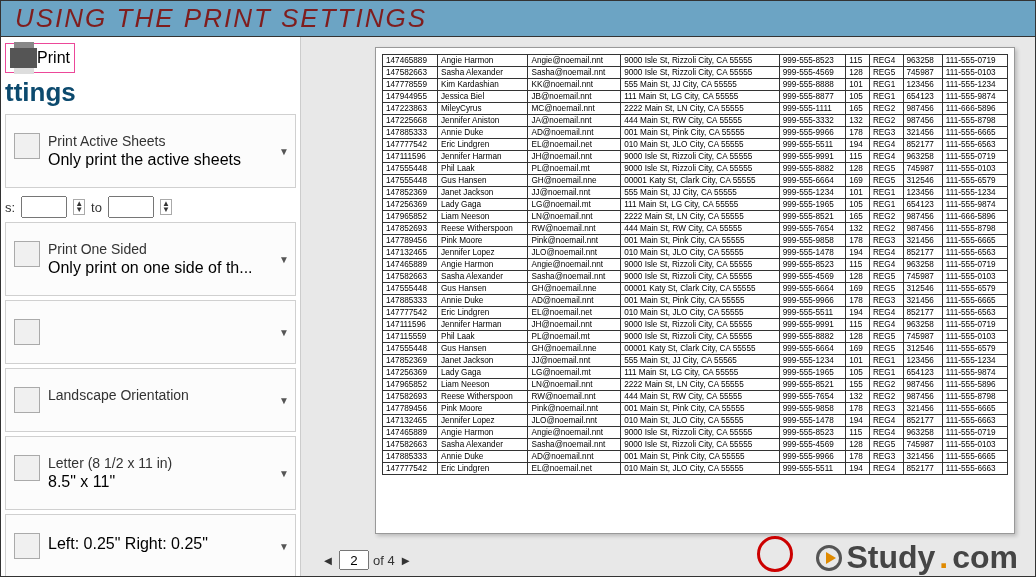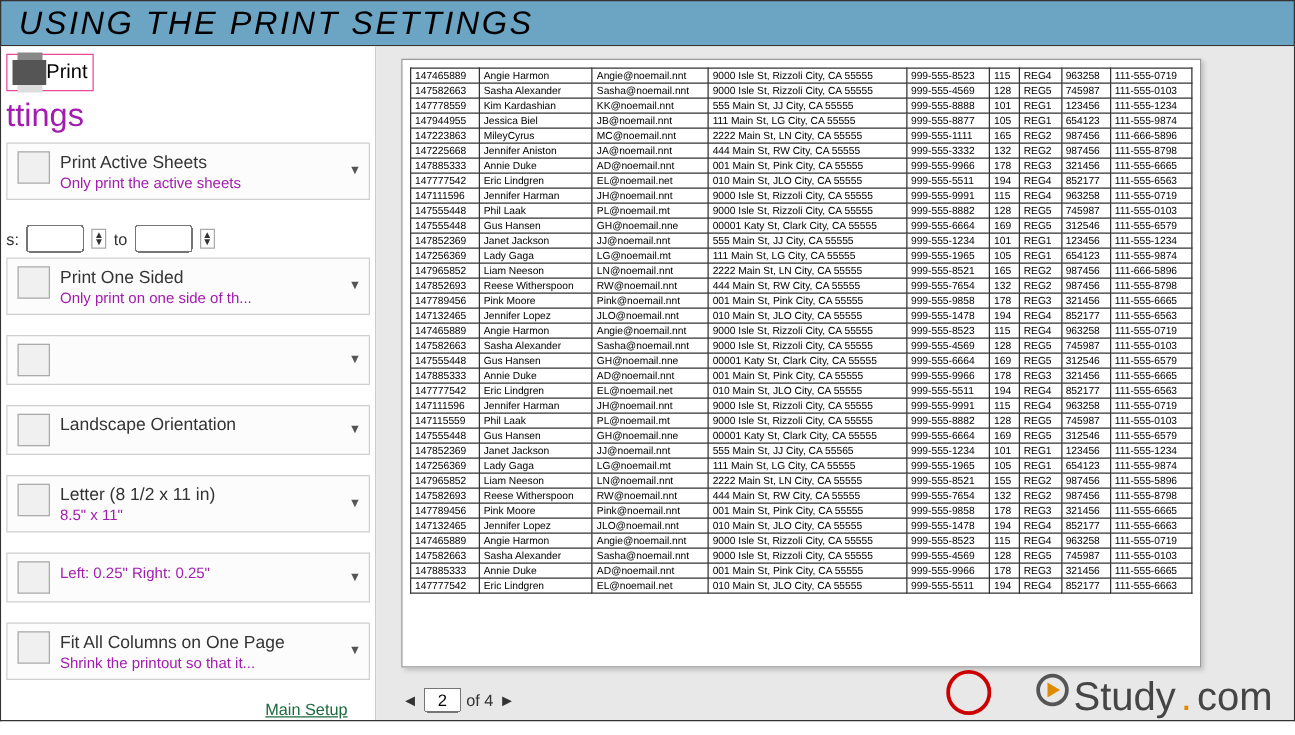"USING THE PRINT SETTINGS" .title-bar { color: #000000 -> #7f1d1d }
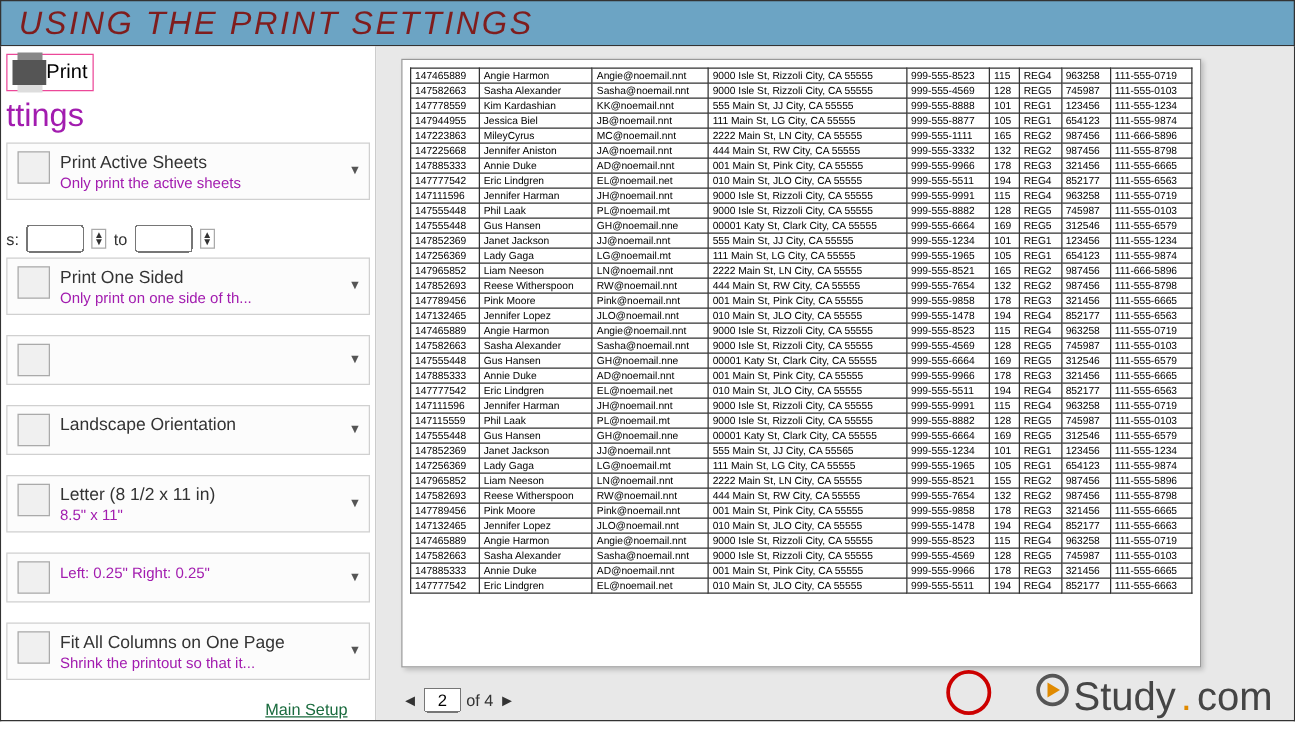"147465889" .preview-area { justify-content: flex-start -> flex-end }
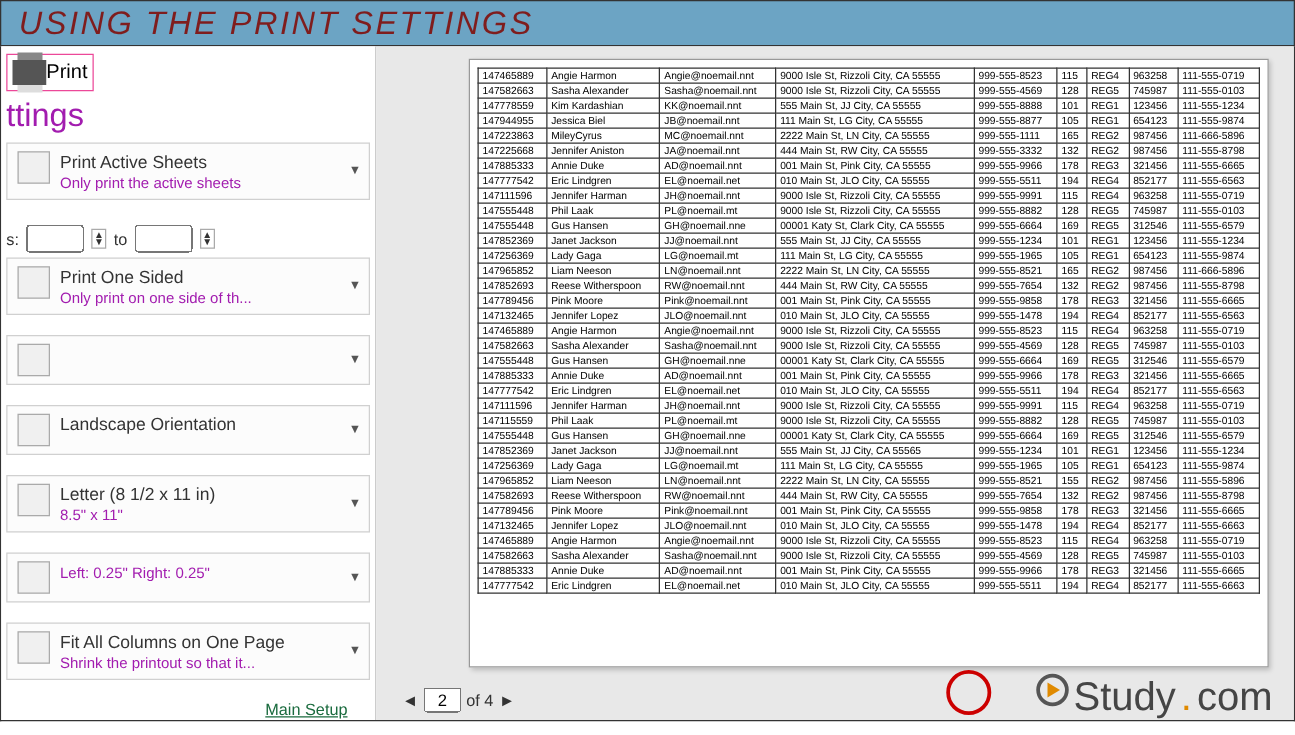"ttings" .ttings { color: #a21caf -> #0c4a6e; font-weight: 400 -> 700 }
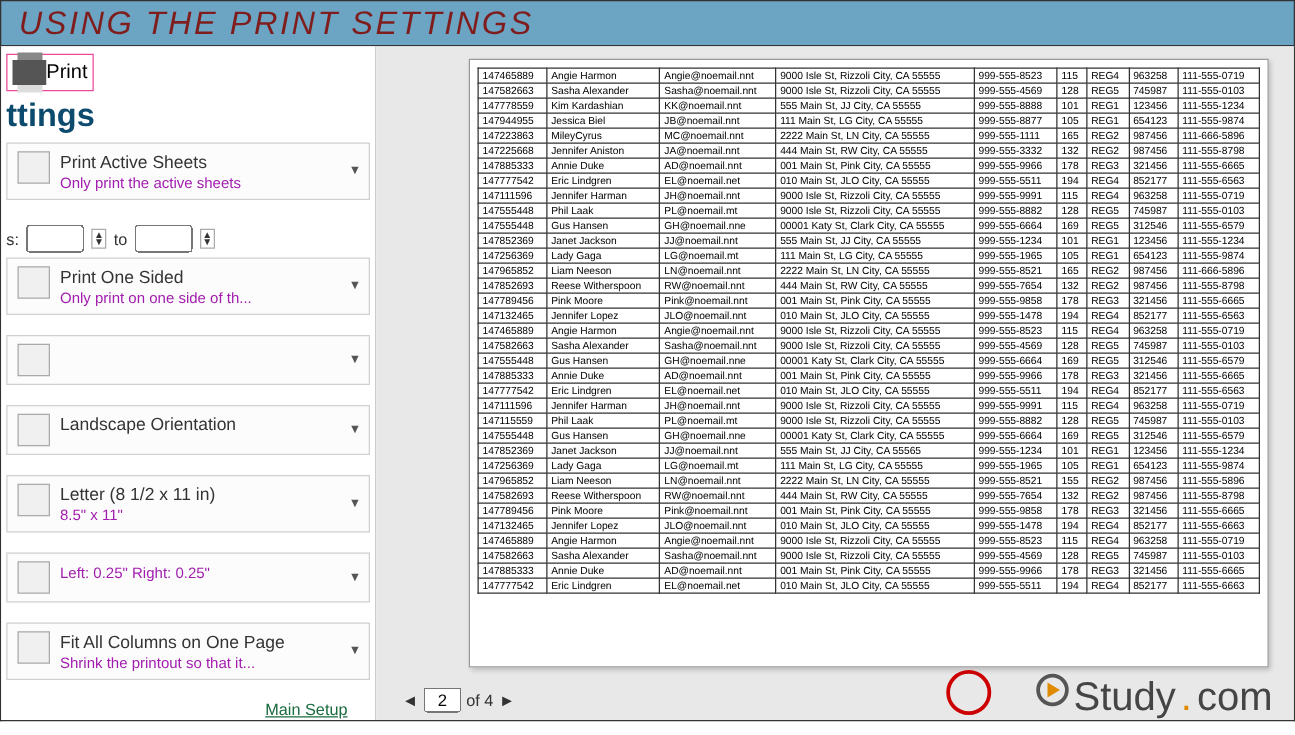"Print Active Sheets" .opt { margin-bottom: 16px -> 4px; padding: 6px 8px -> 18px 8px }
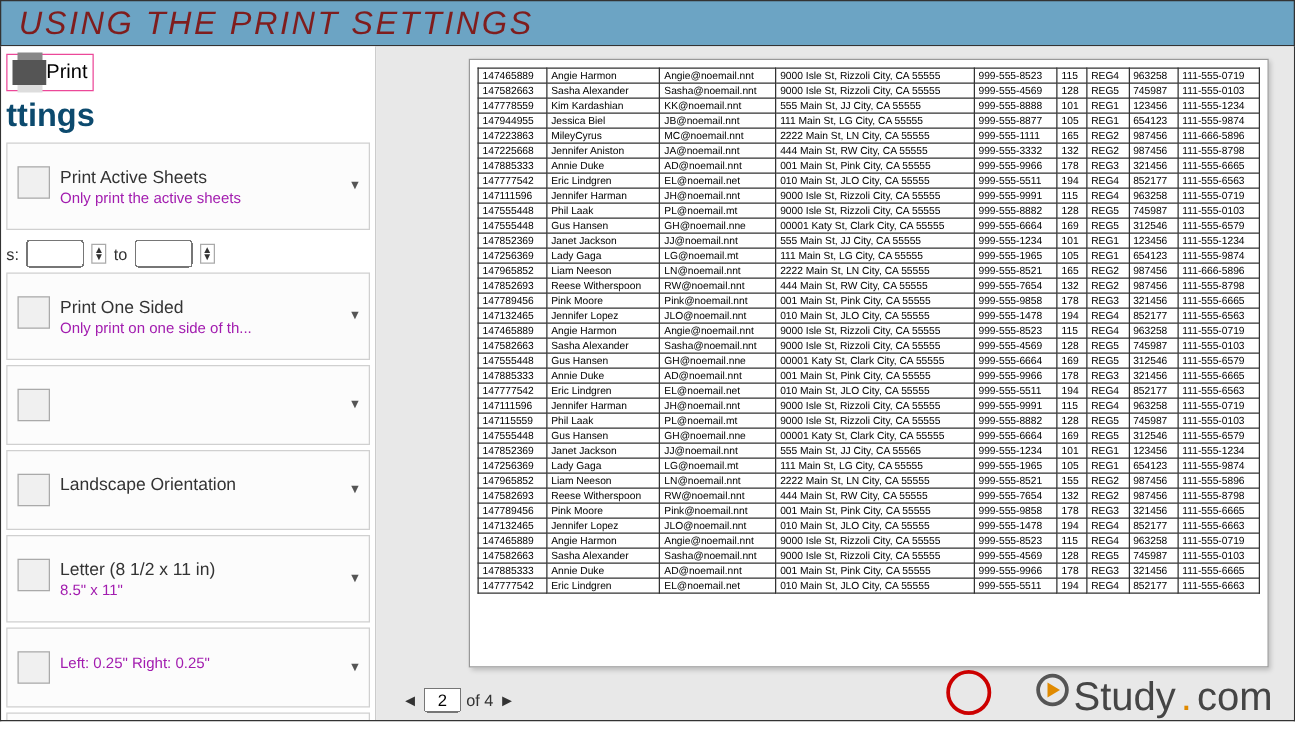"Only print the active sheets" .opt .t2 { color: #a21caf -> #000000; font-size: 12px -> 16px }
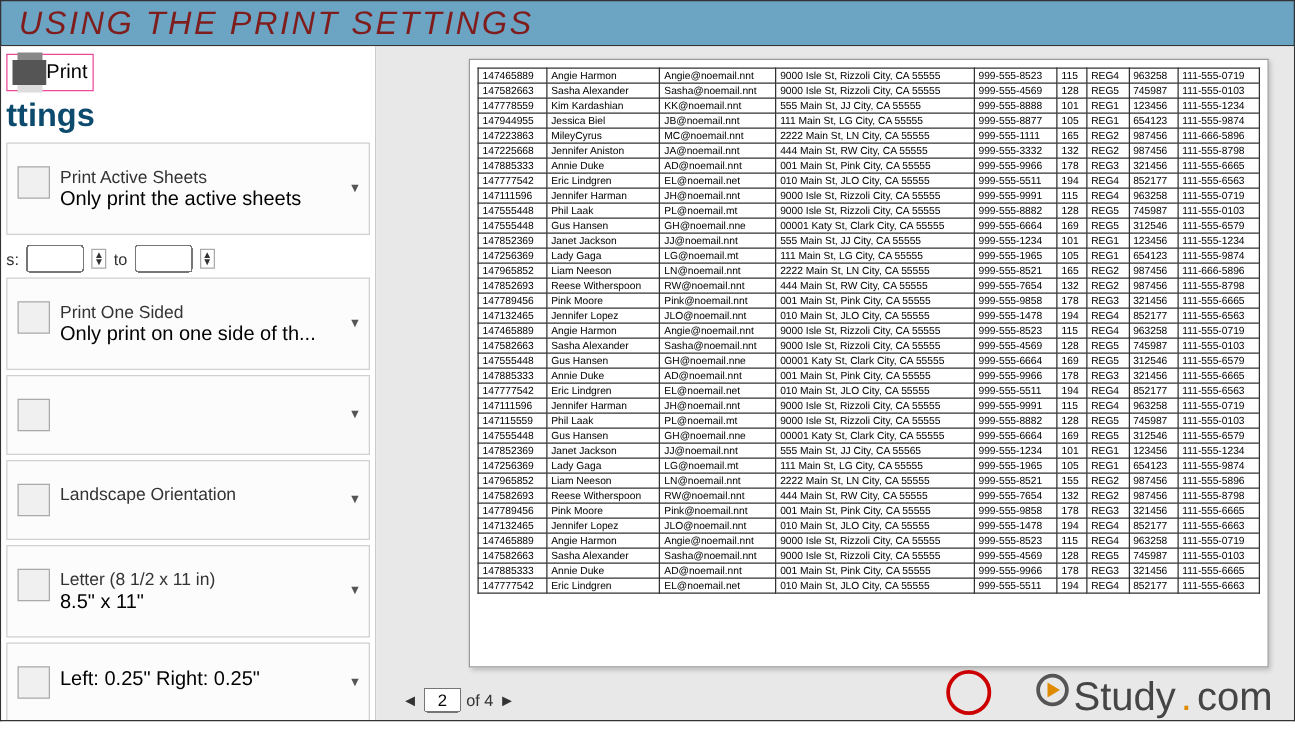"Study" .watermark { align-items: flex-start -> center; font-weight: 400 -> 700 }
